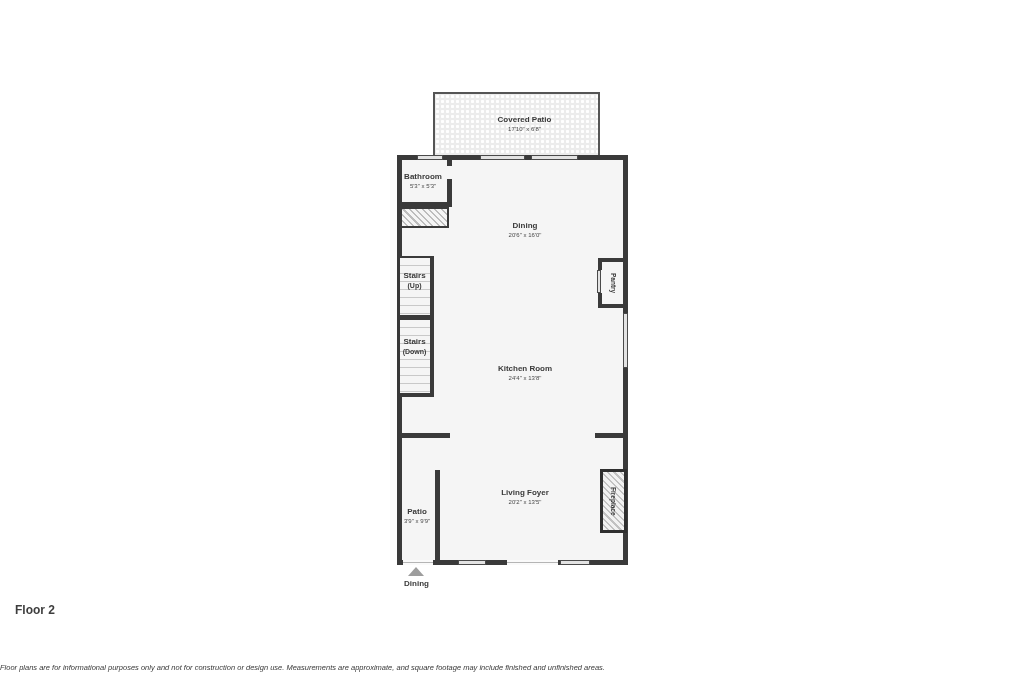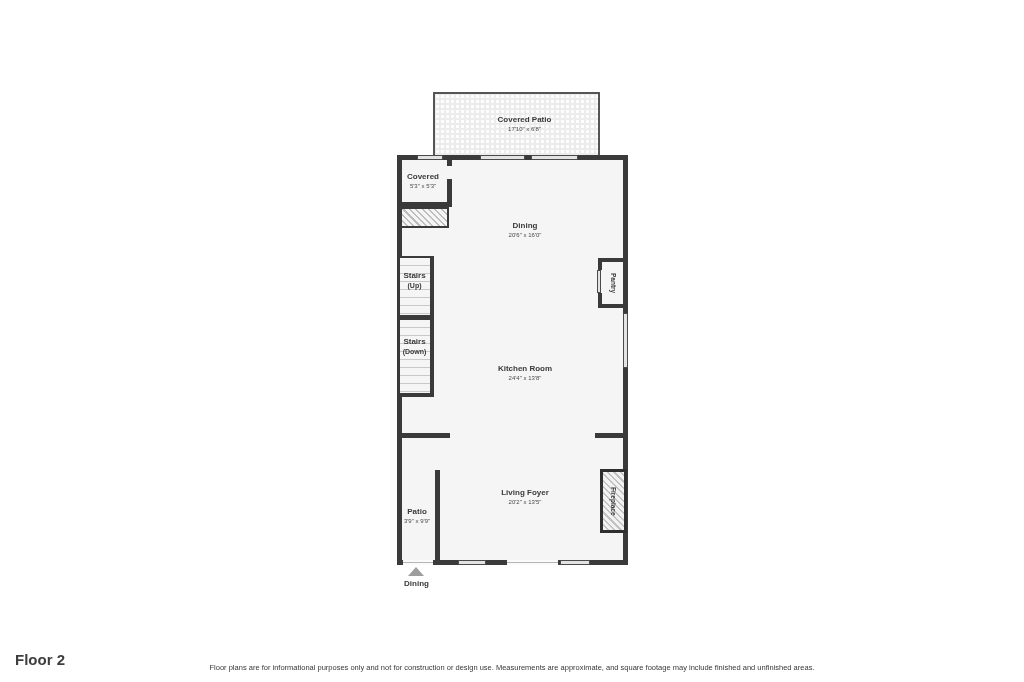"Covered" span.room-name { text: Covered -> Bathroom }
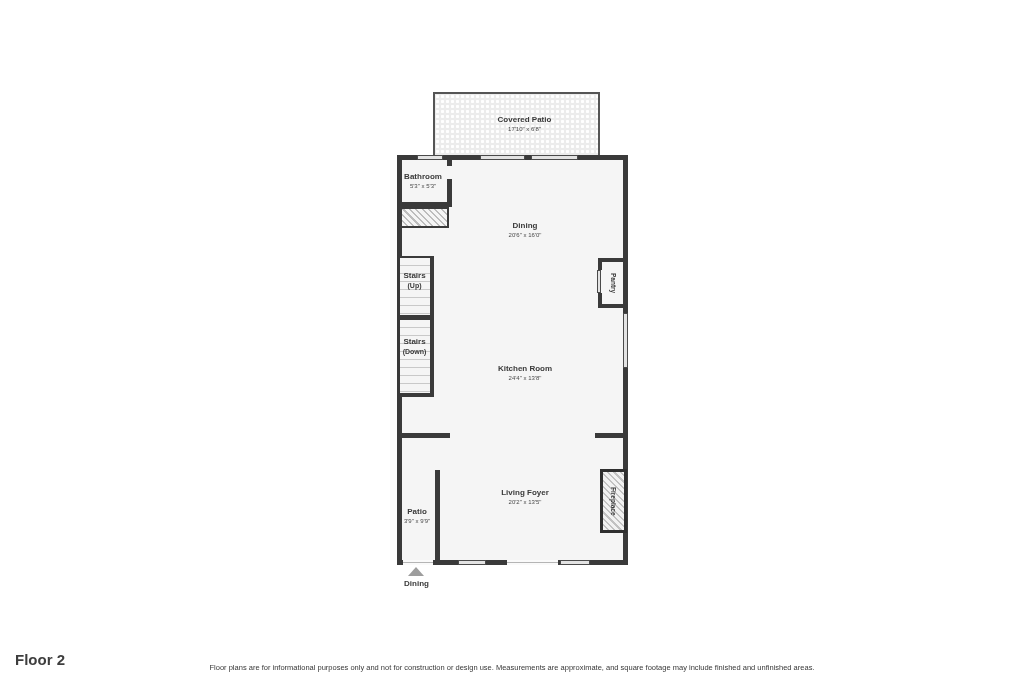"Floor 2" .floor-label { font-size: 15px -> 12px; margin-top: 48px -> none }
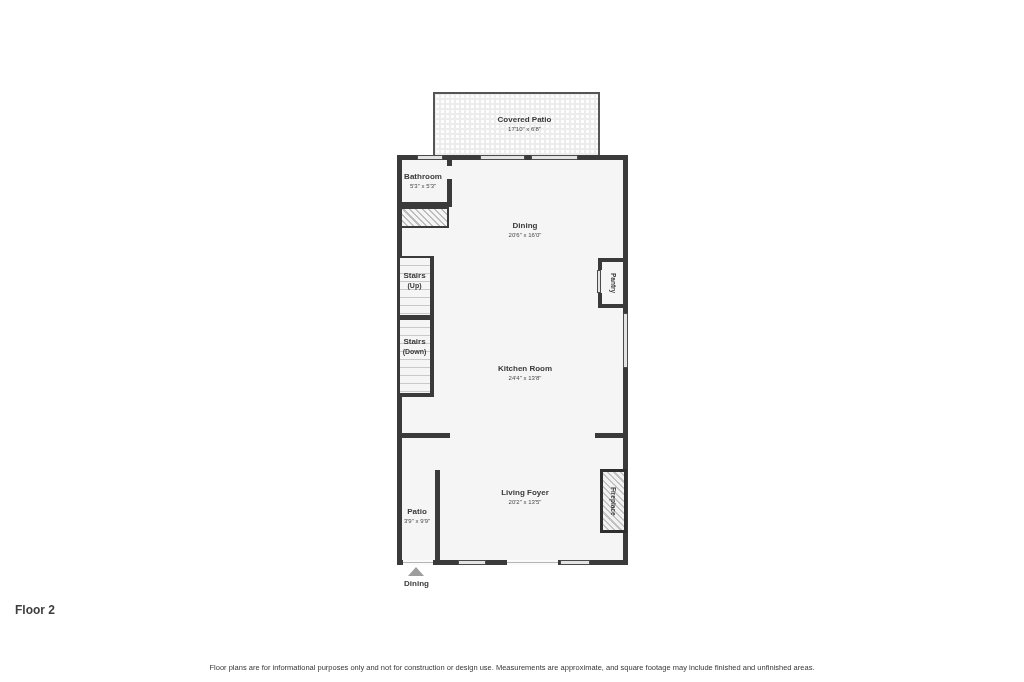"Floor plans are for informational" .disclaimer { font-style: none -> italic; text-align: center -> left }
